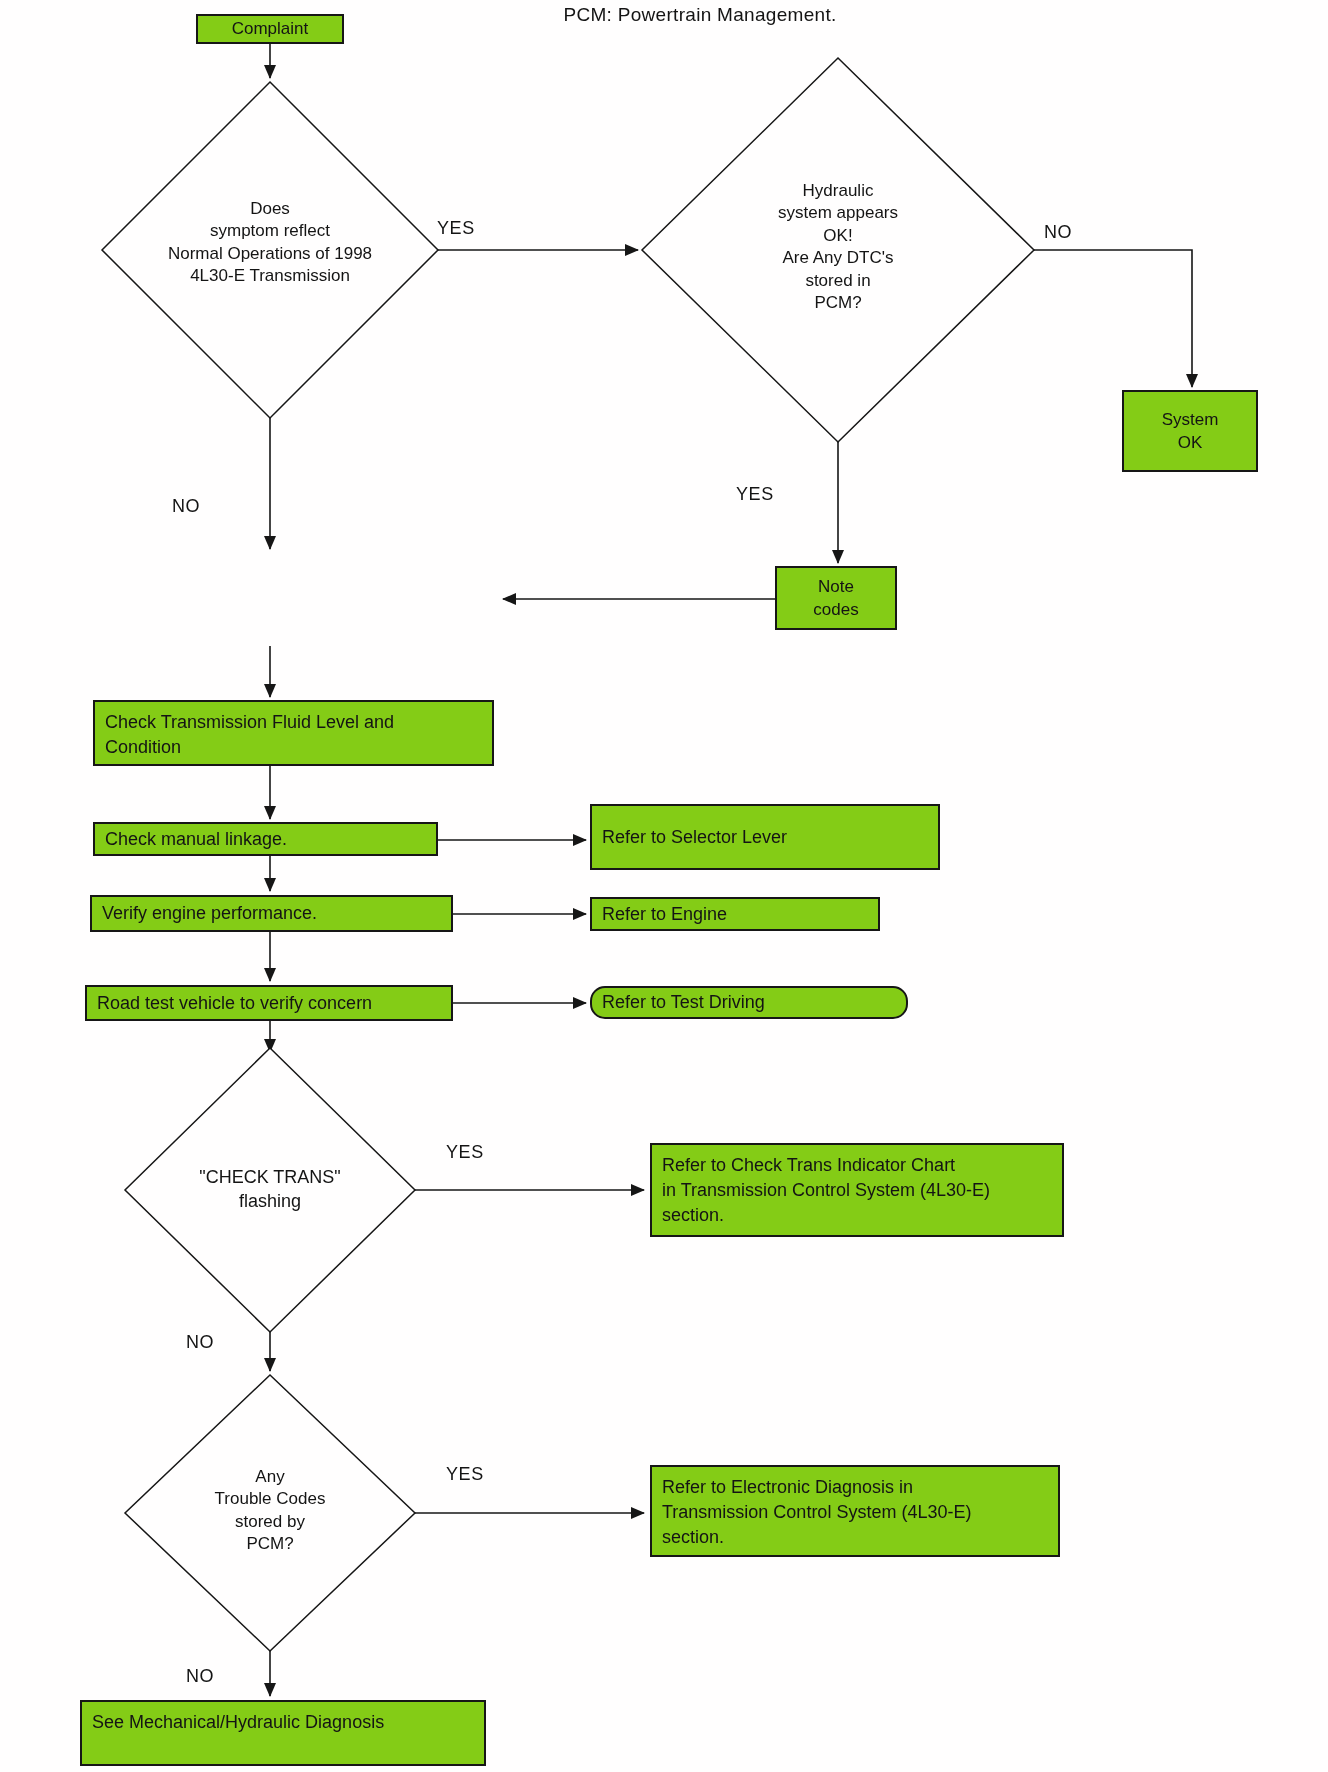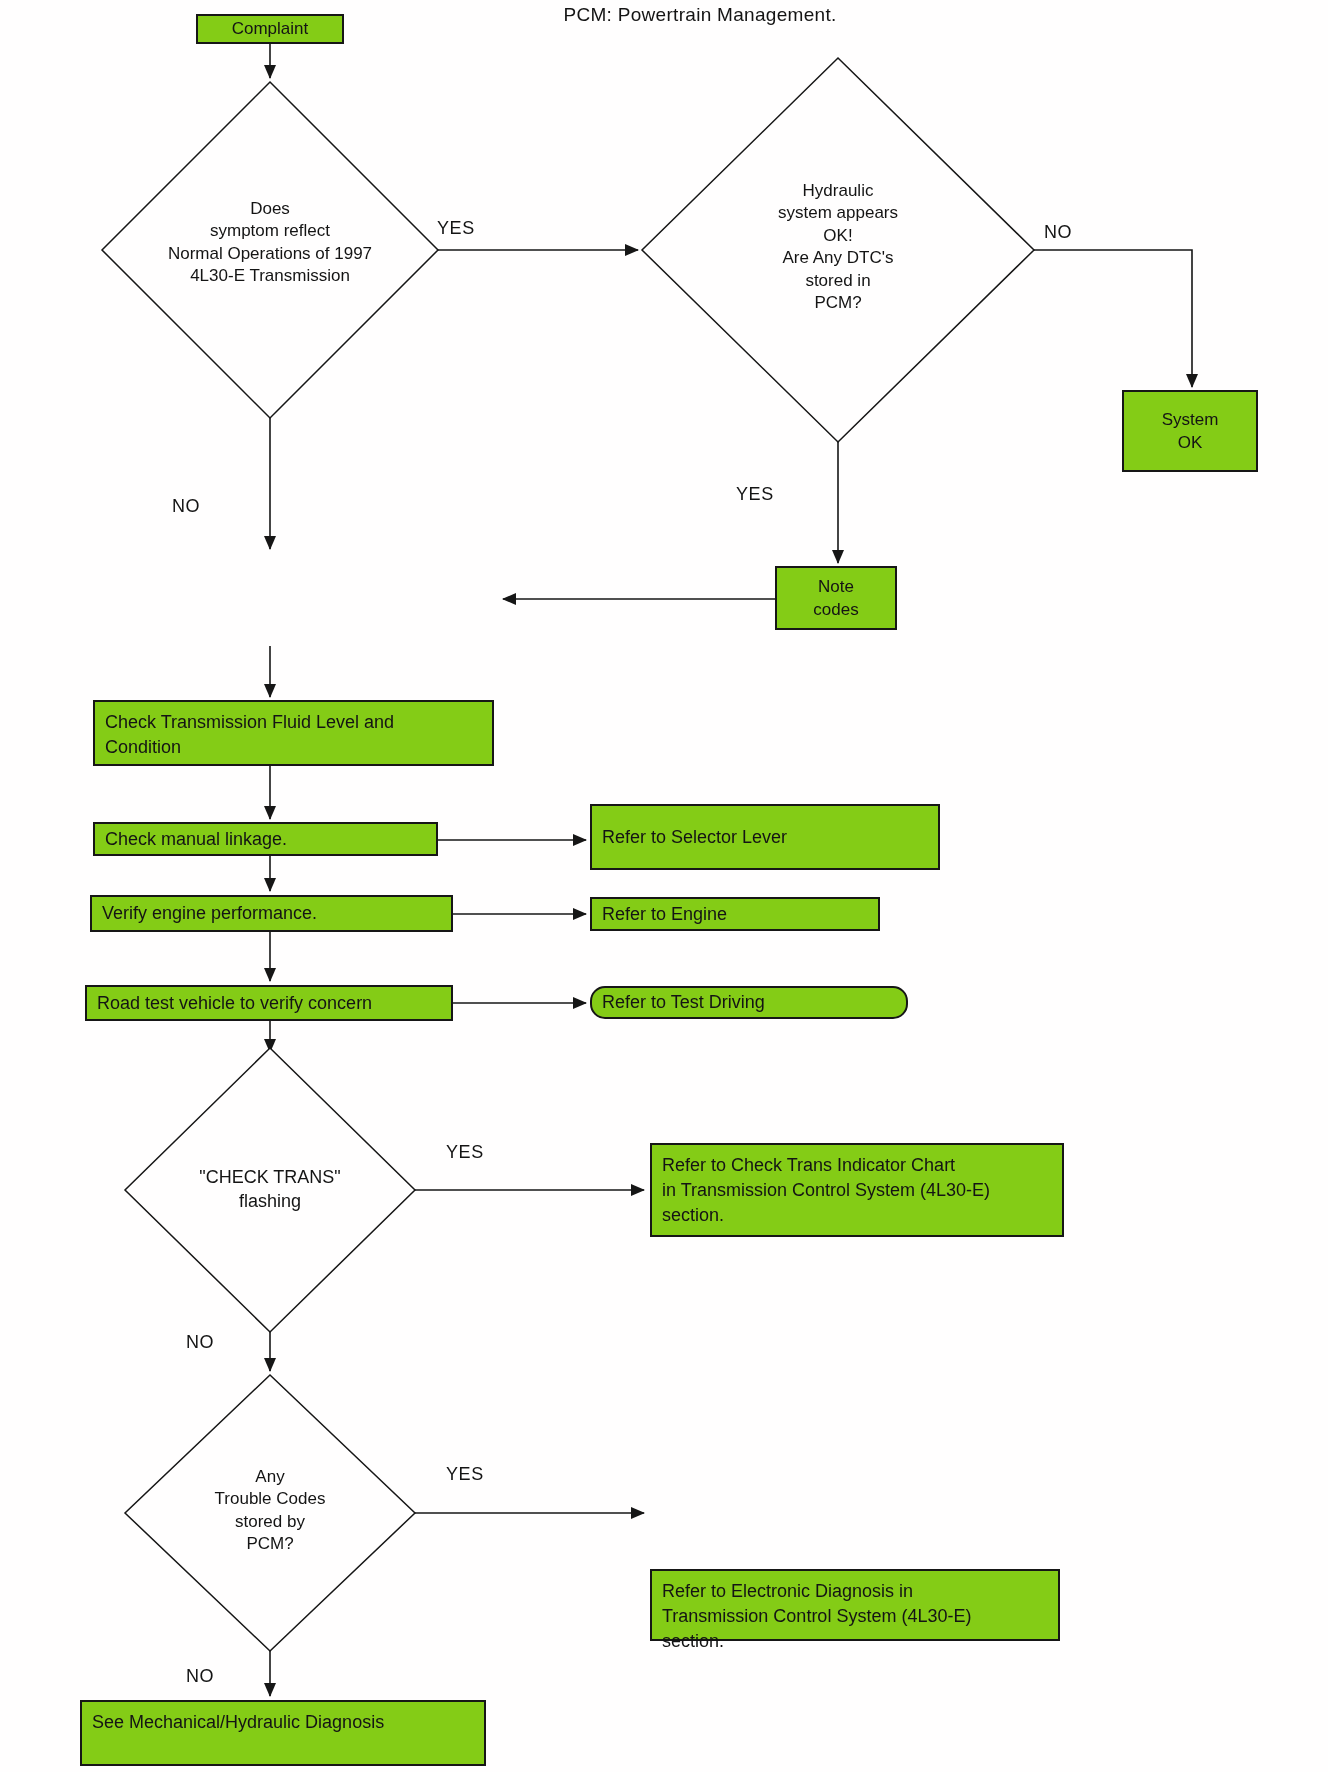"Does" div.dtext { text: 1997 -> 1998 }
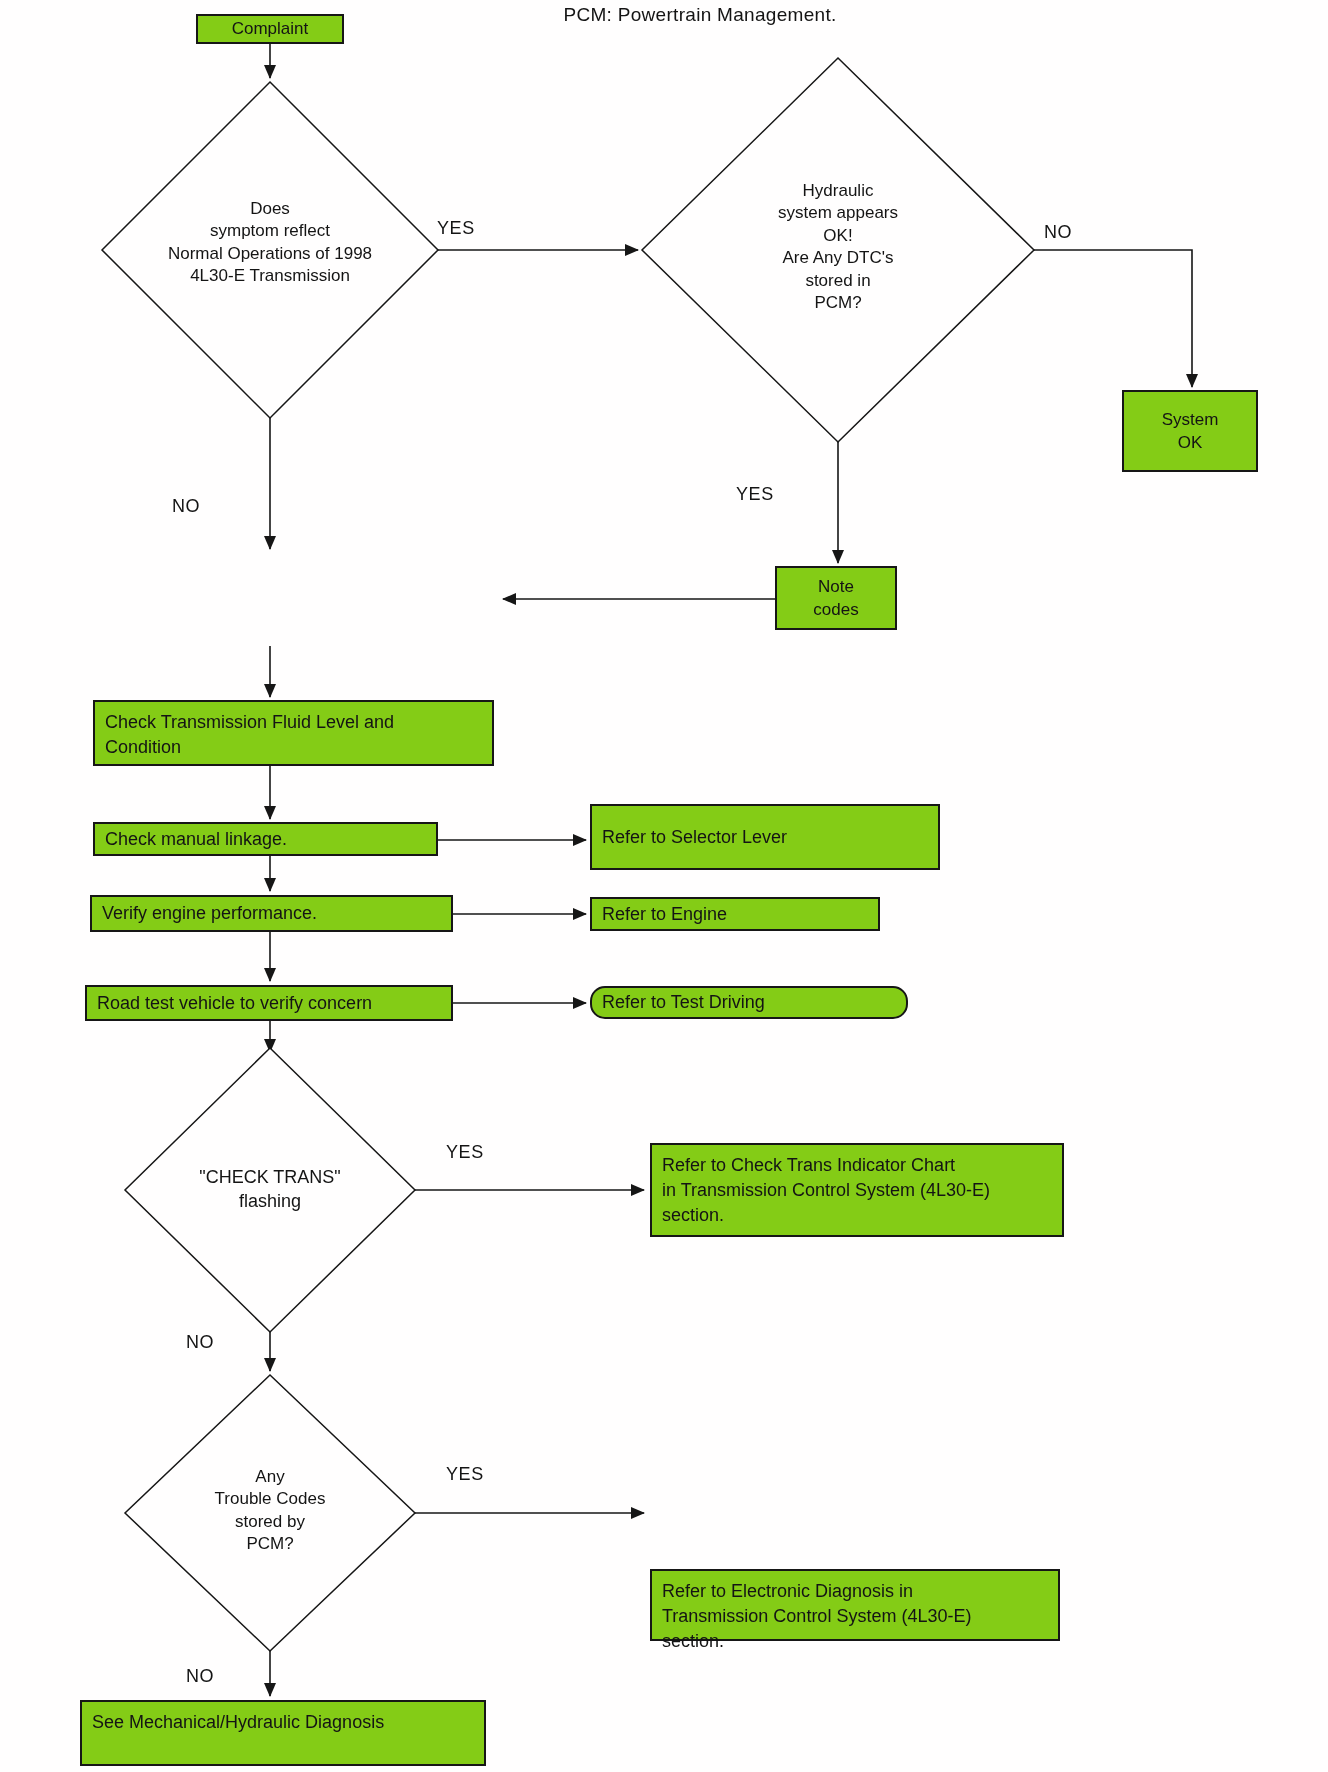"Refer to Electronic Diagnosis in" div.box { height: 72px -> 92px; top: 1569px -> 1465px }
